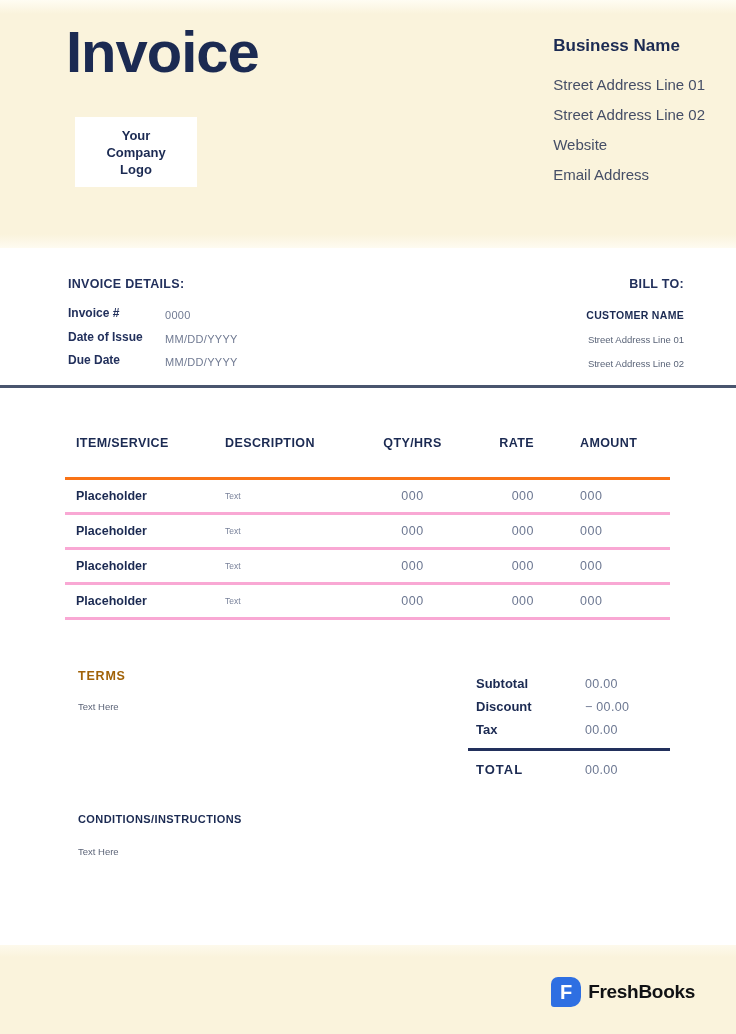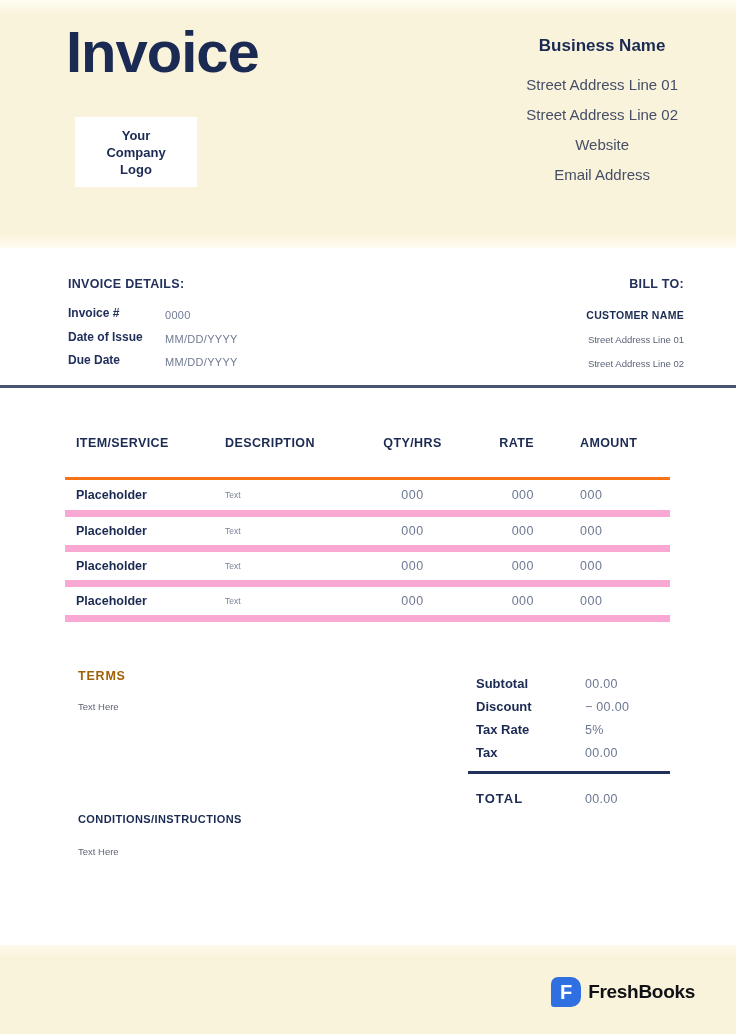"Business Name" .biz-block { right: 58px -> 31px; text-align: center -> left }
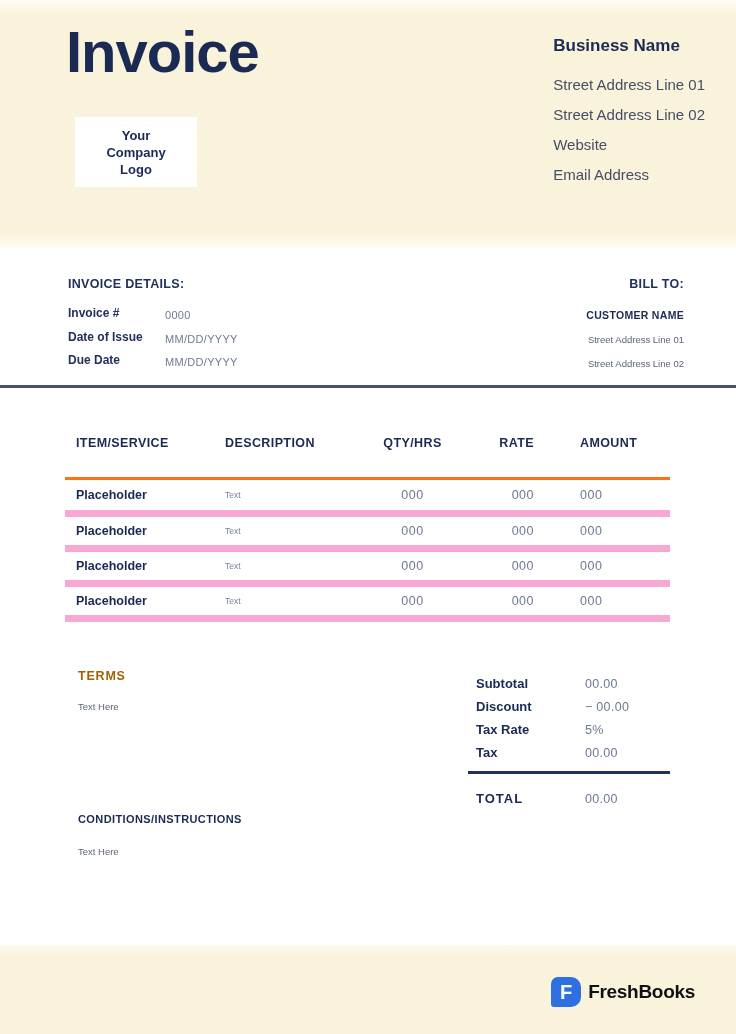"Placeholder" .items-table tbody tr { border-bottom: 7px solid #f9a8d4 -> 3px solid #f9a8d4 }
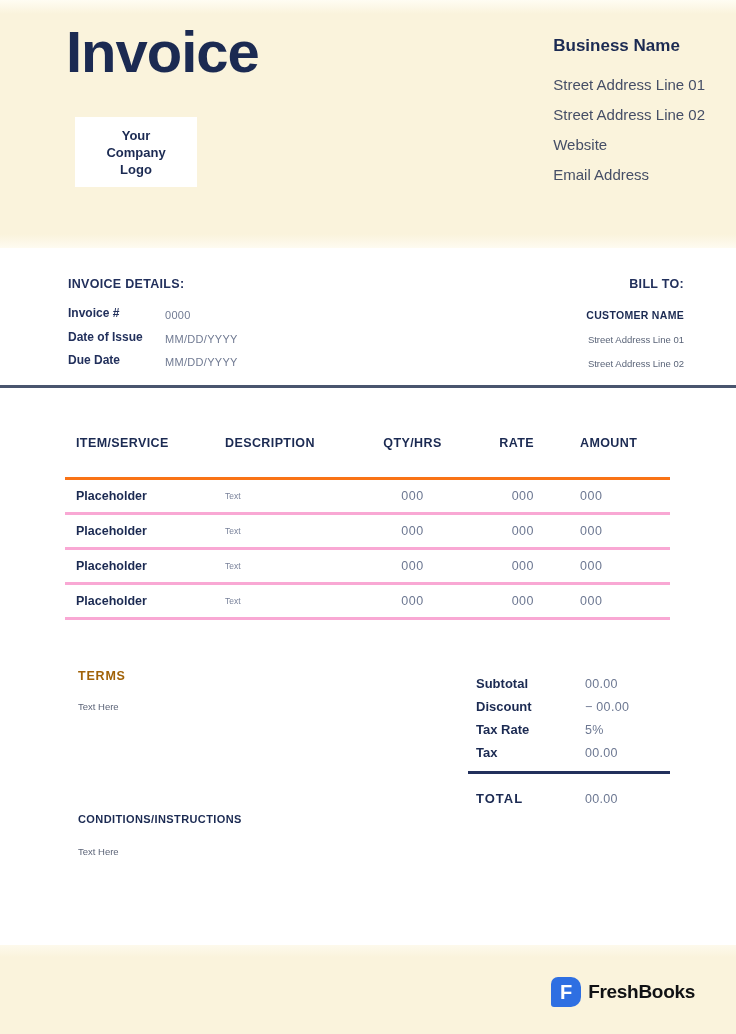"Tax Rate" div.totals-row { html: <div> <span>Tax Rate</span> <span>5%</span> </div> -> none }
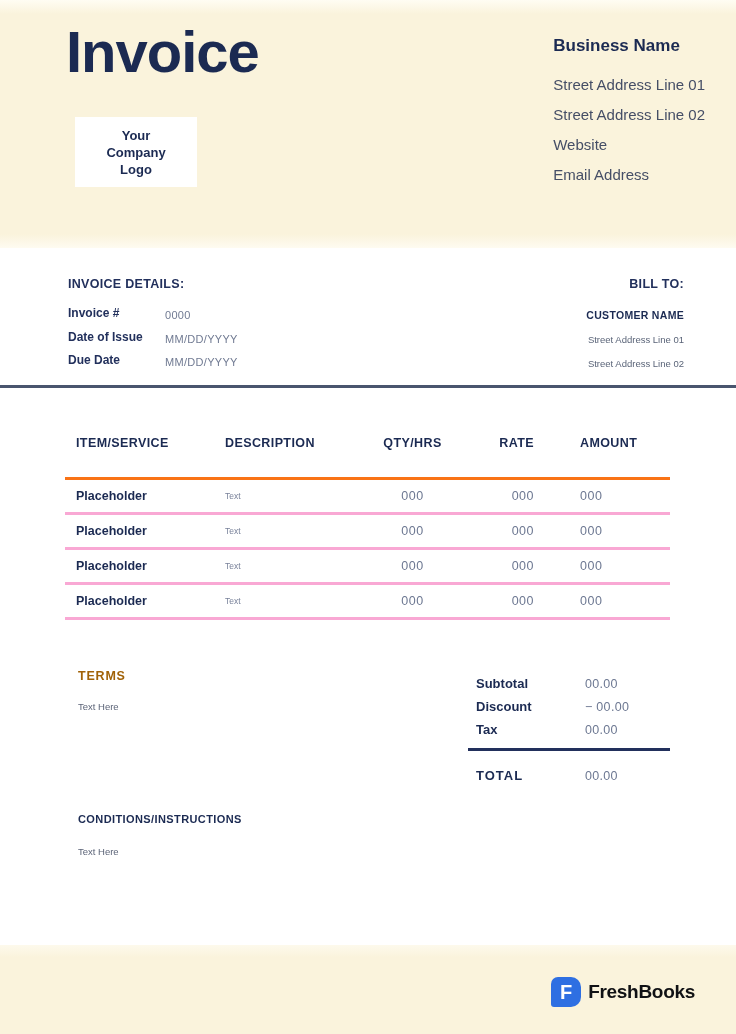"TOTAL" .total-row { margin-top: 14px -> 8px }
